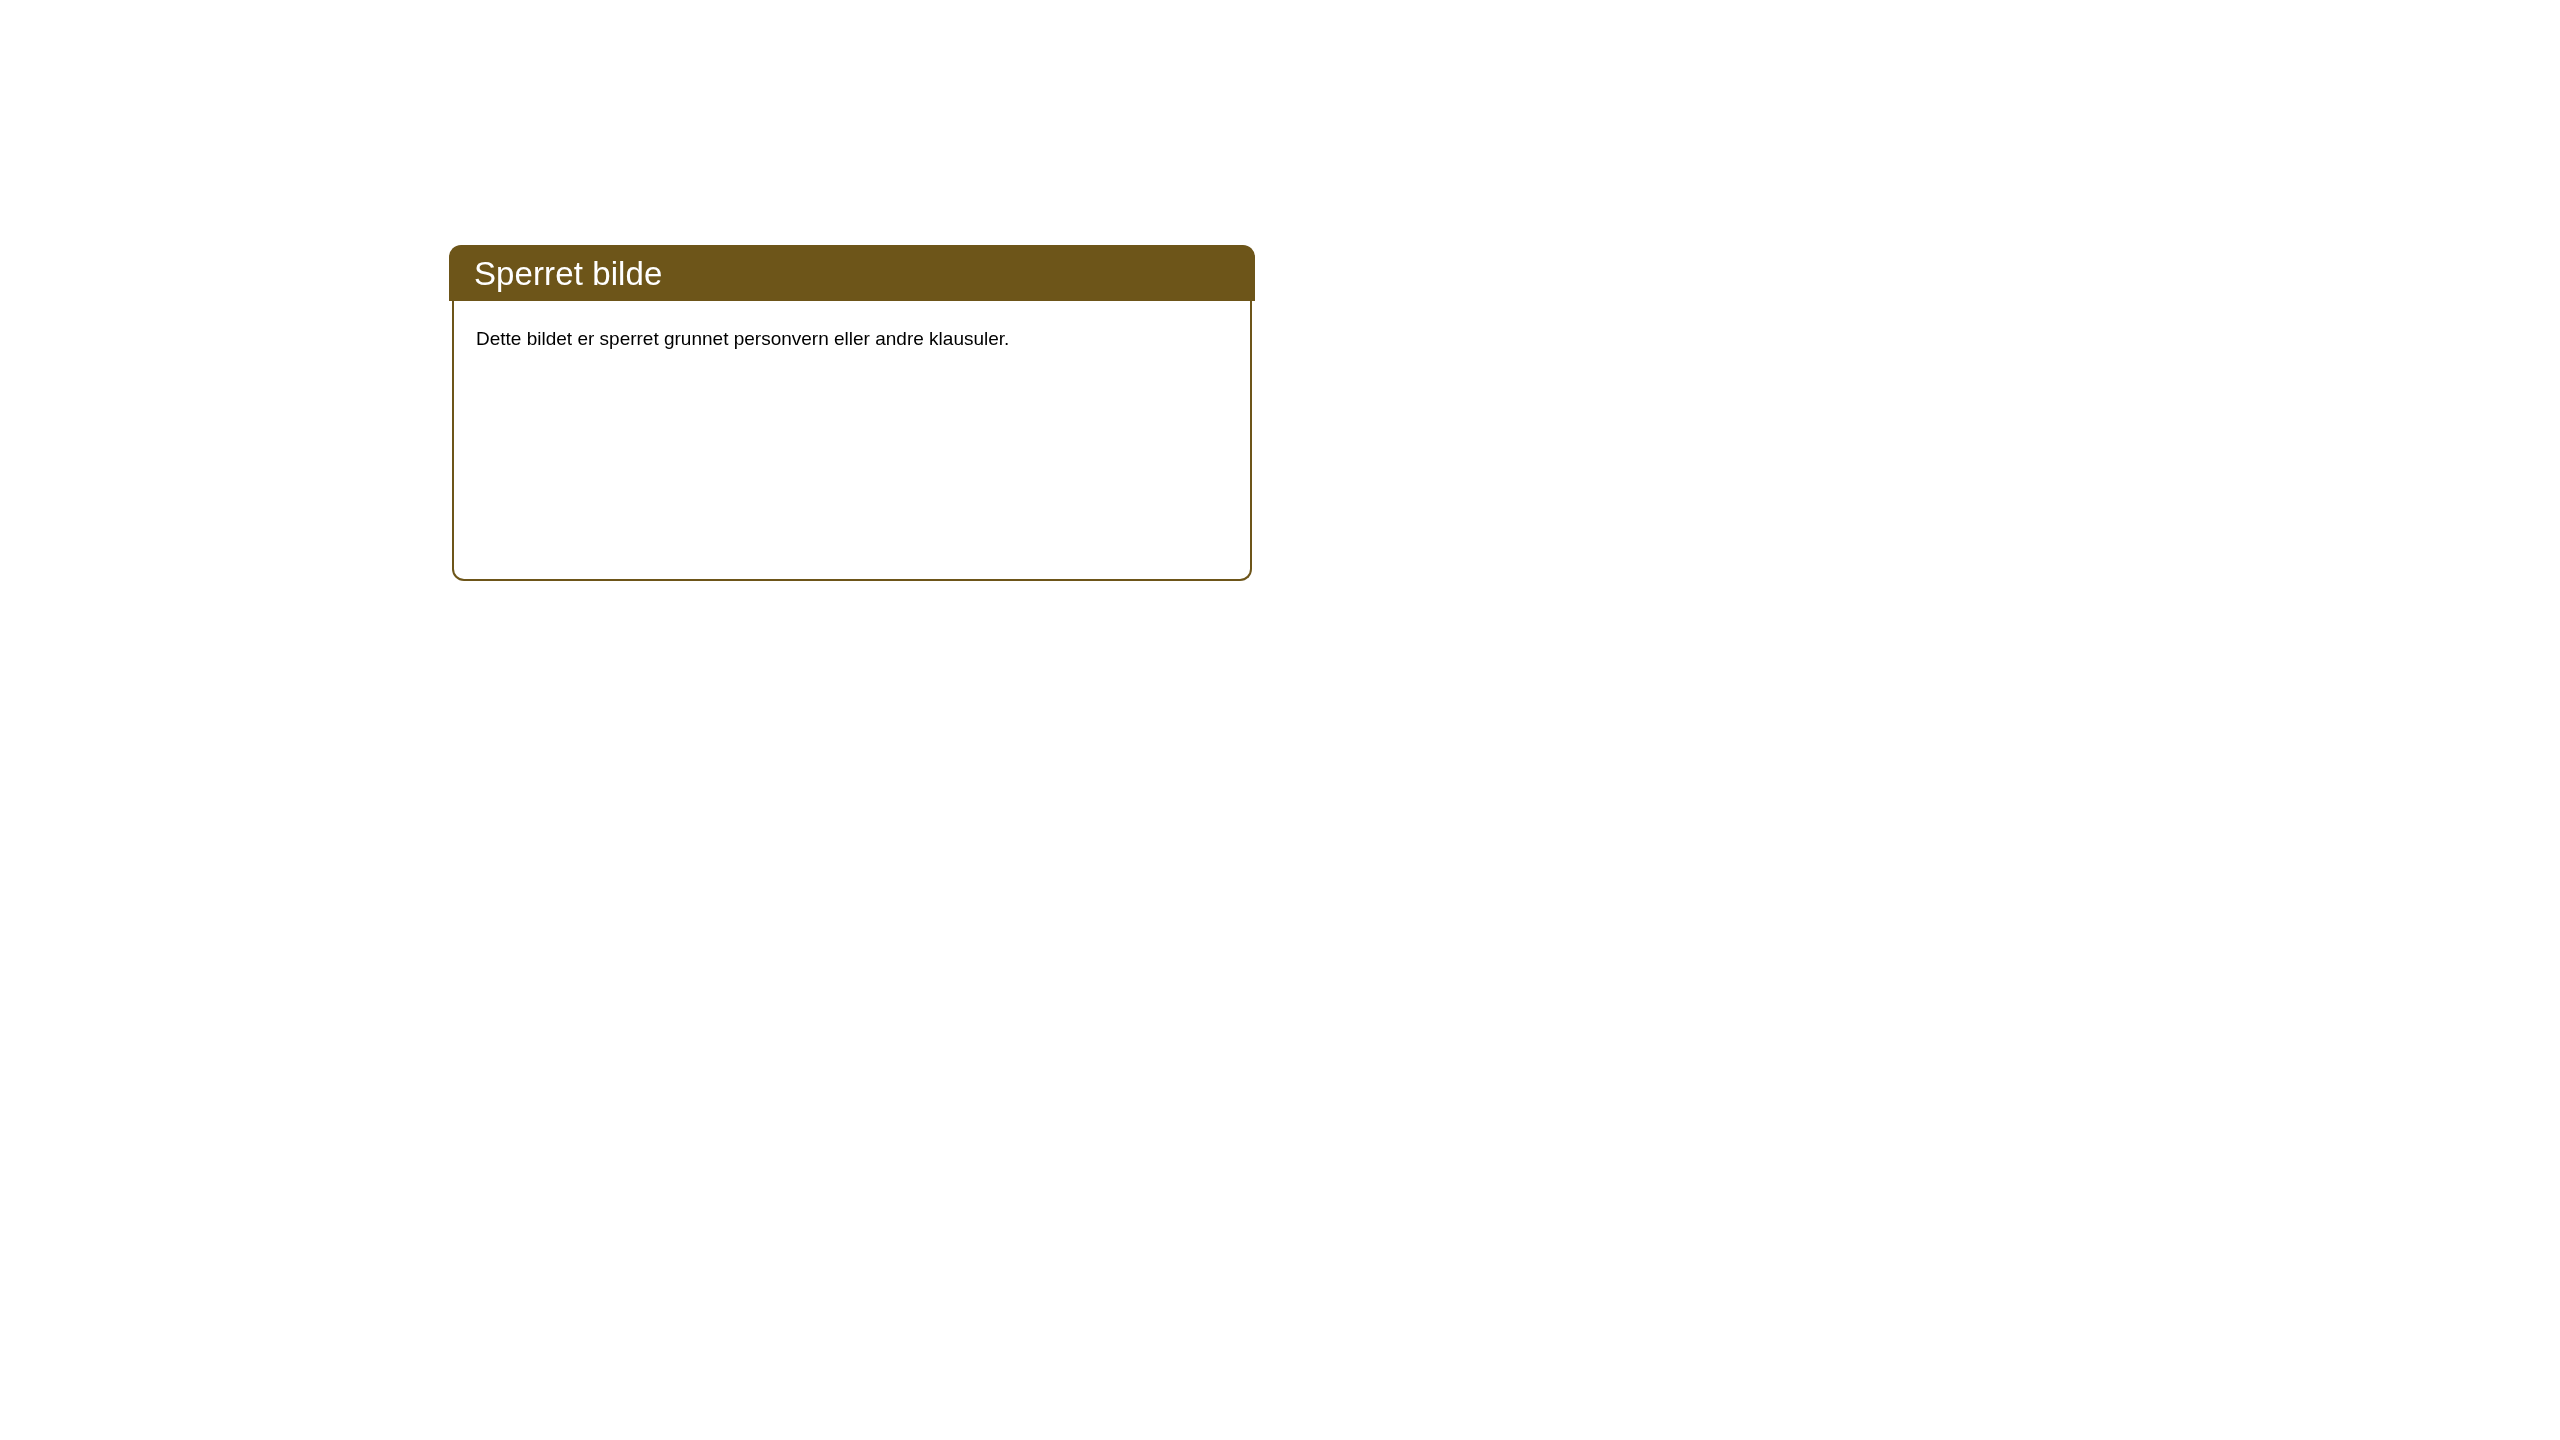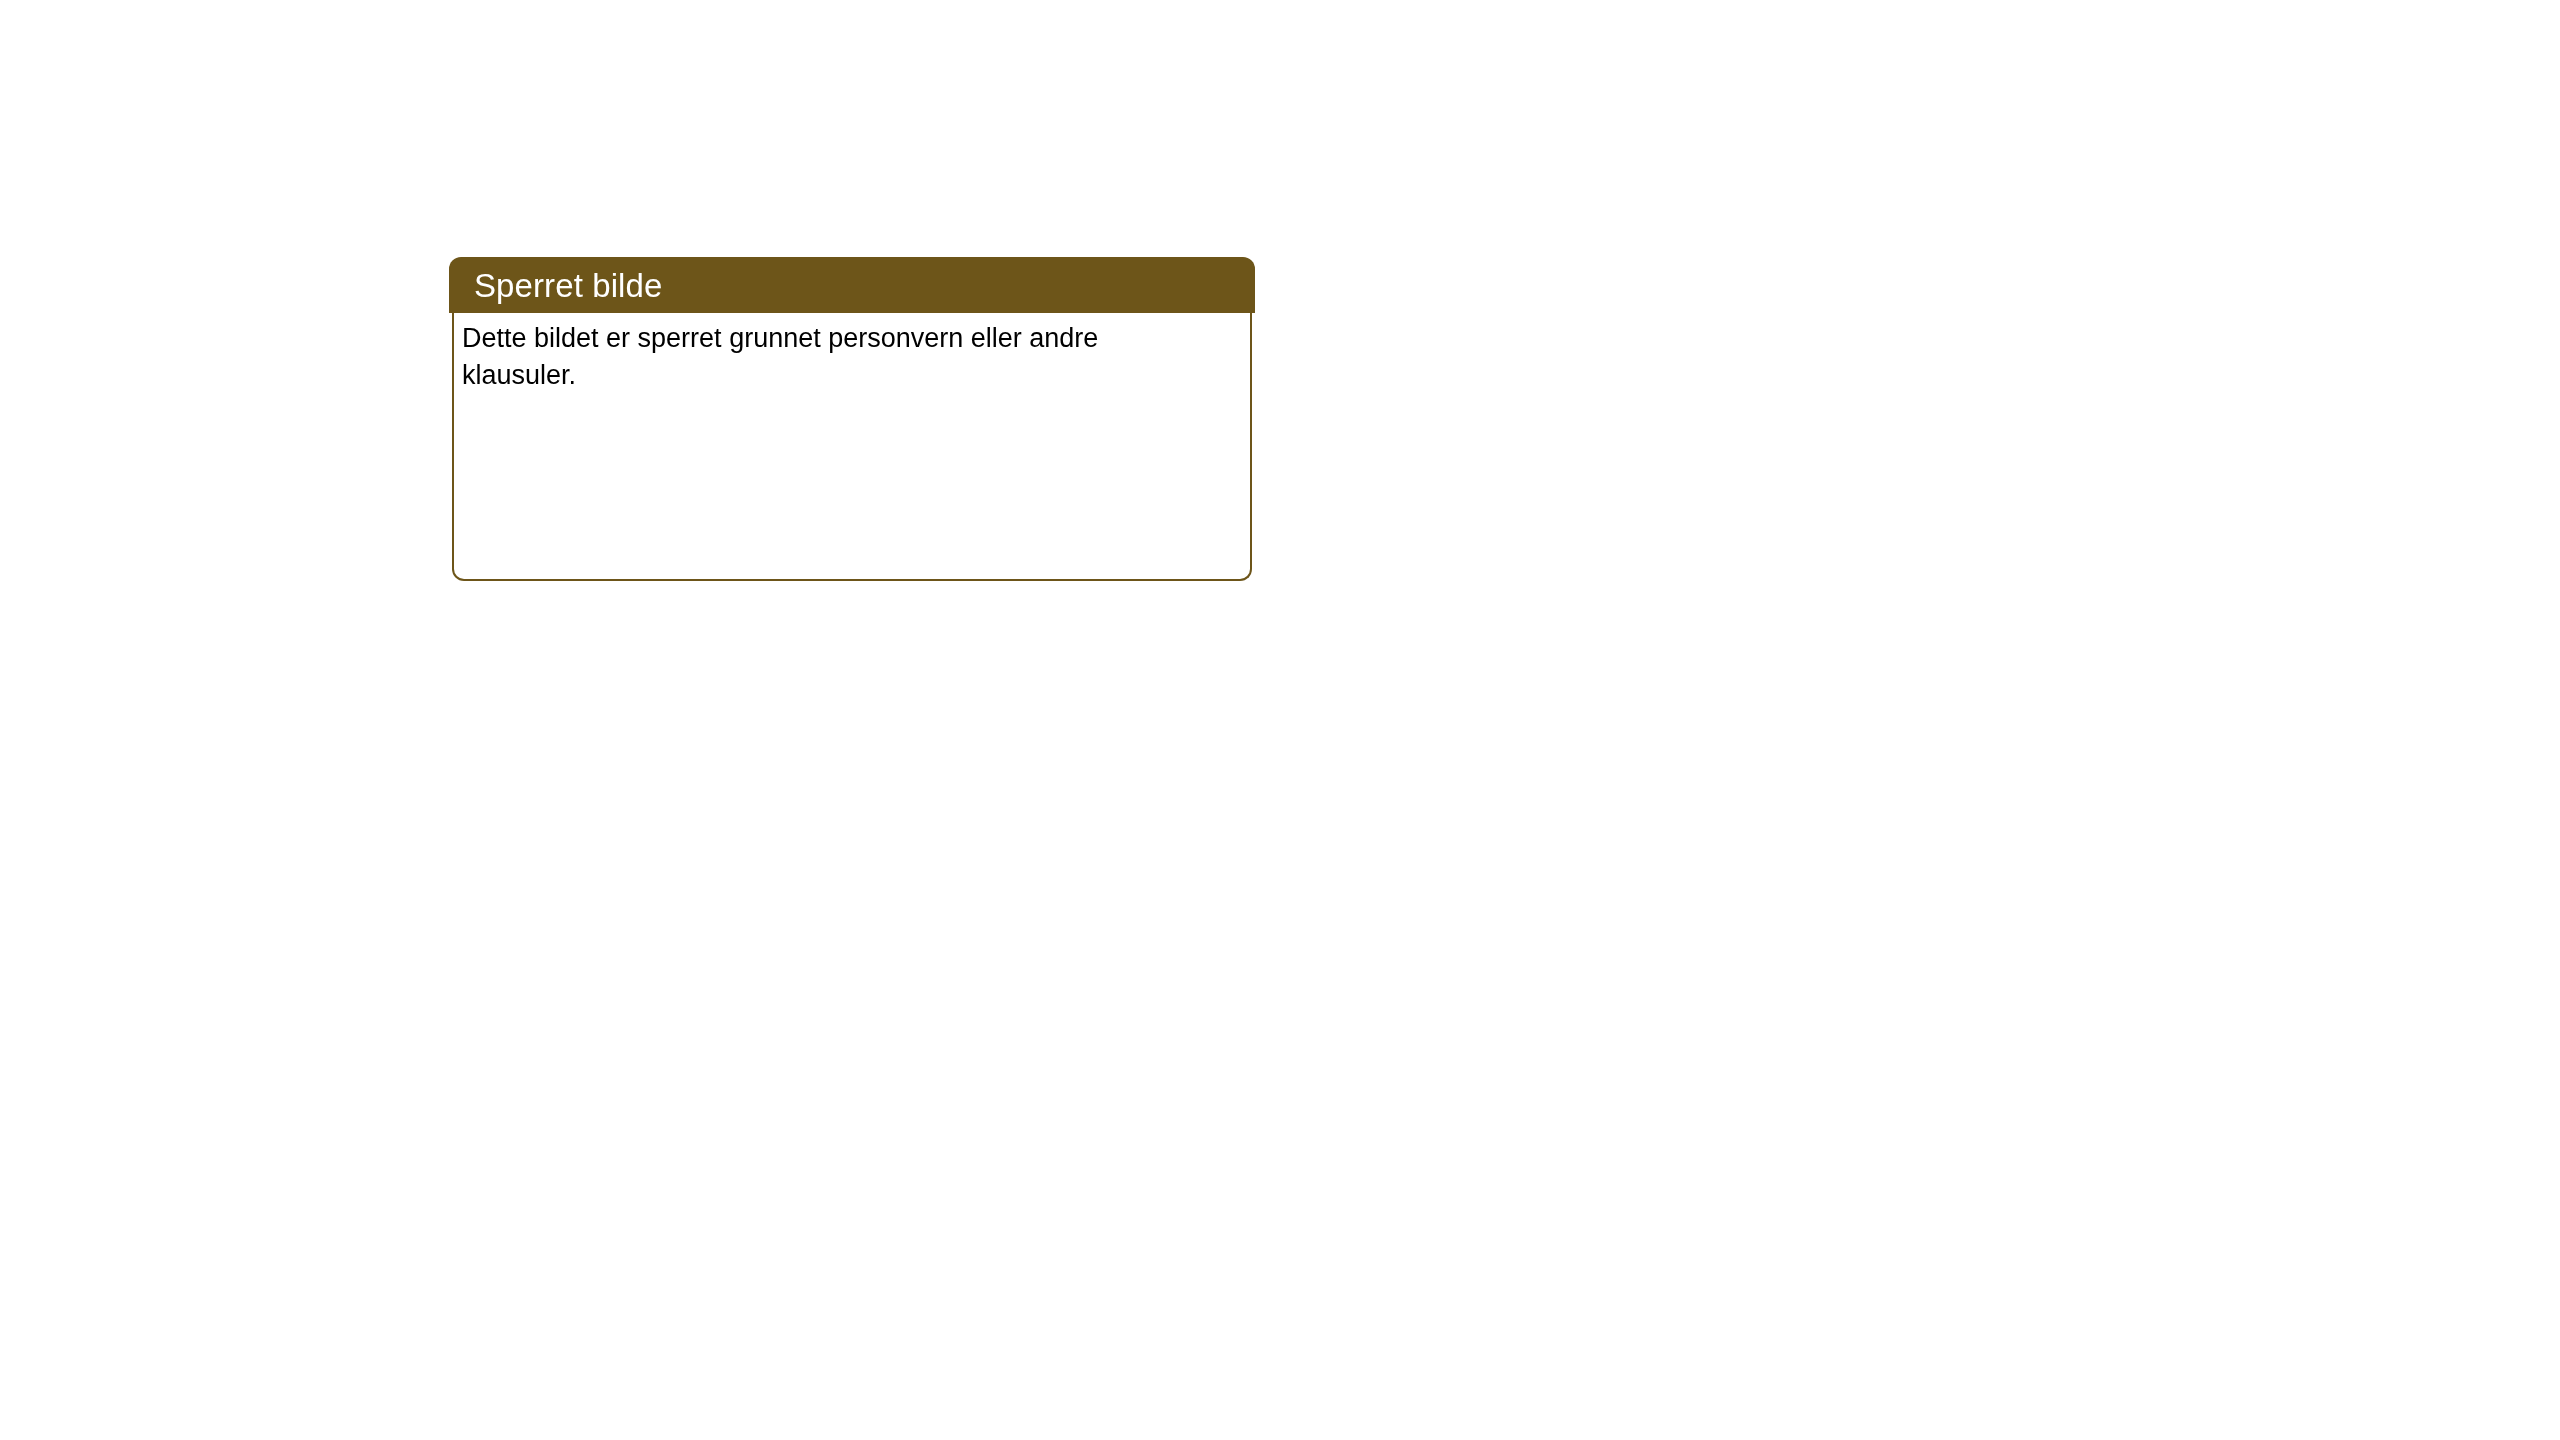"Sperret bilde" .notice-card .card-header { margin-top: 12px -> none }
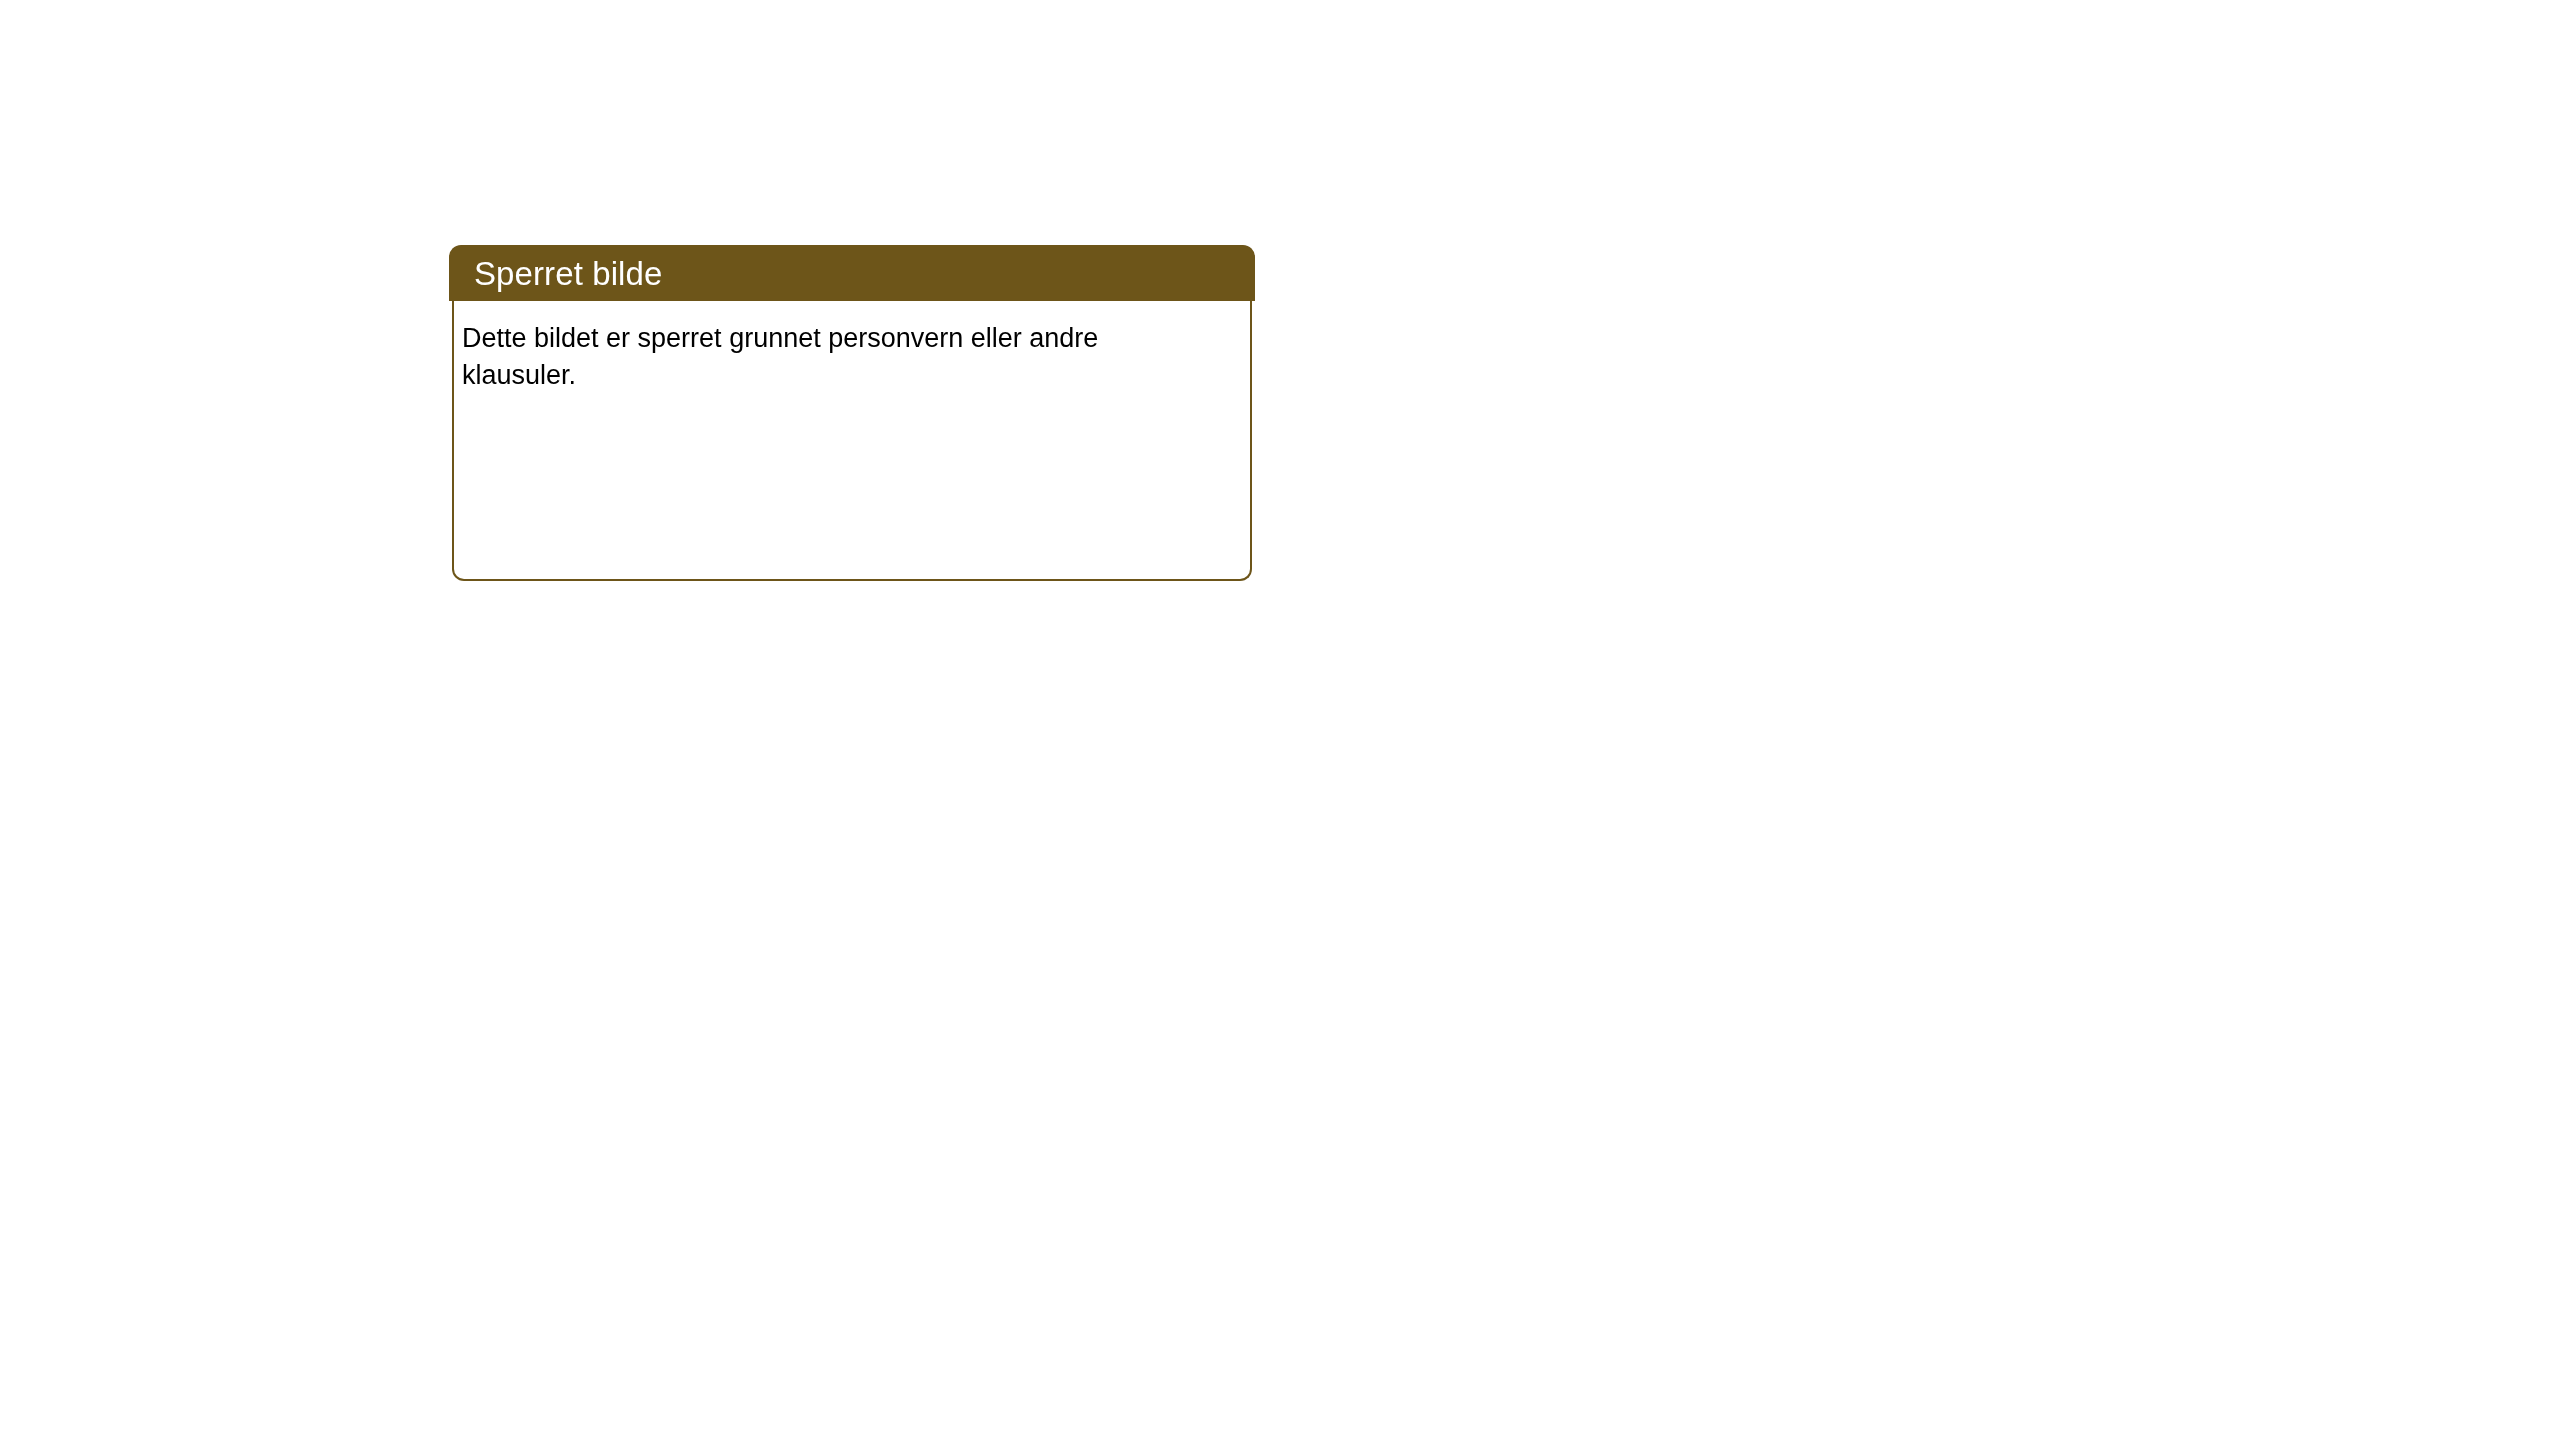"Dette bildet er sperret grunnet" .notice-card .card-text { font-size: 27px -> 19px; left: 8px -> 22px }
